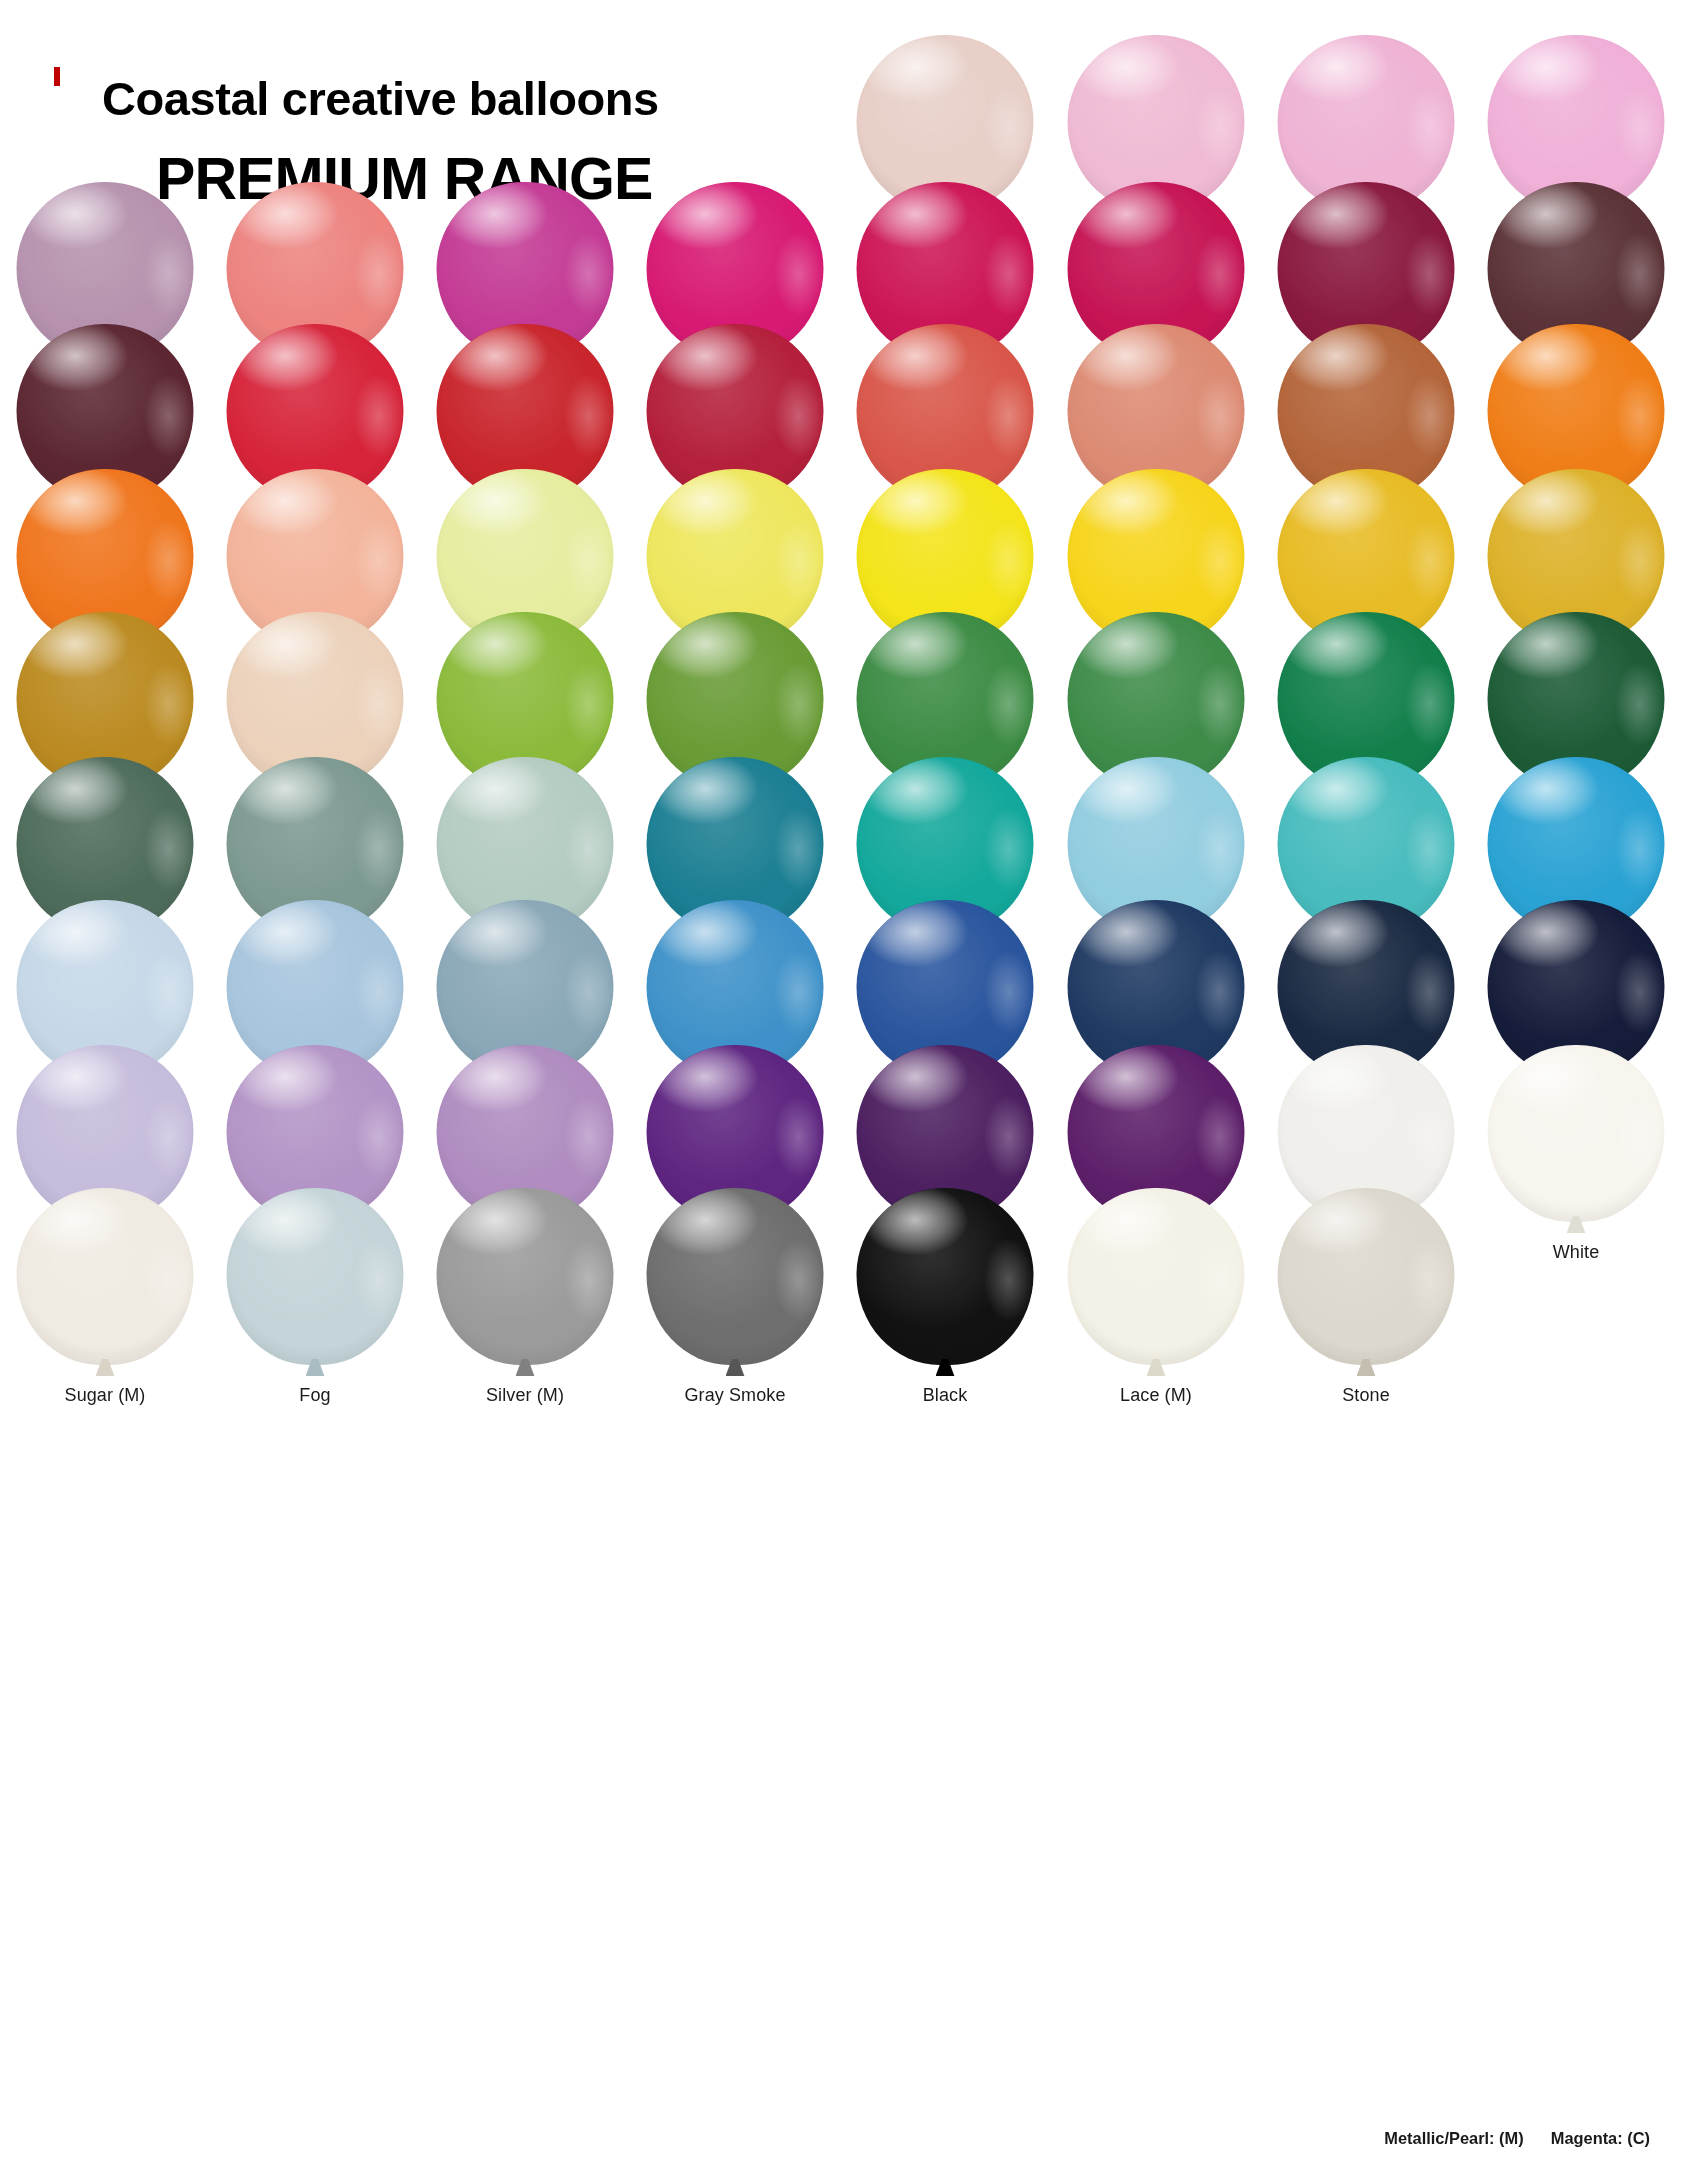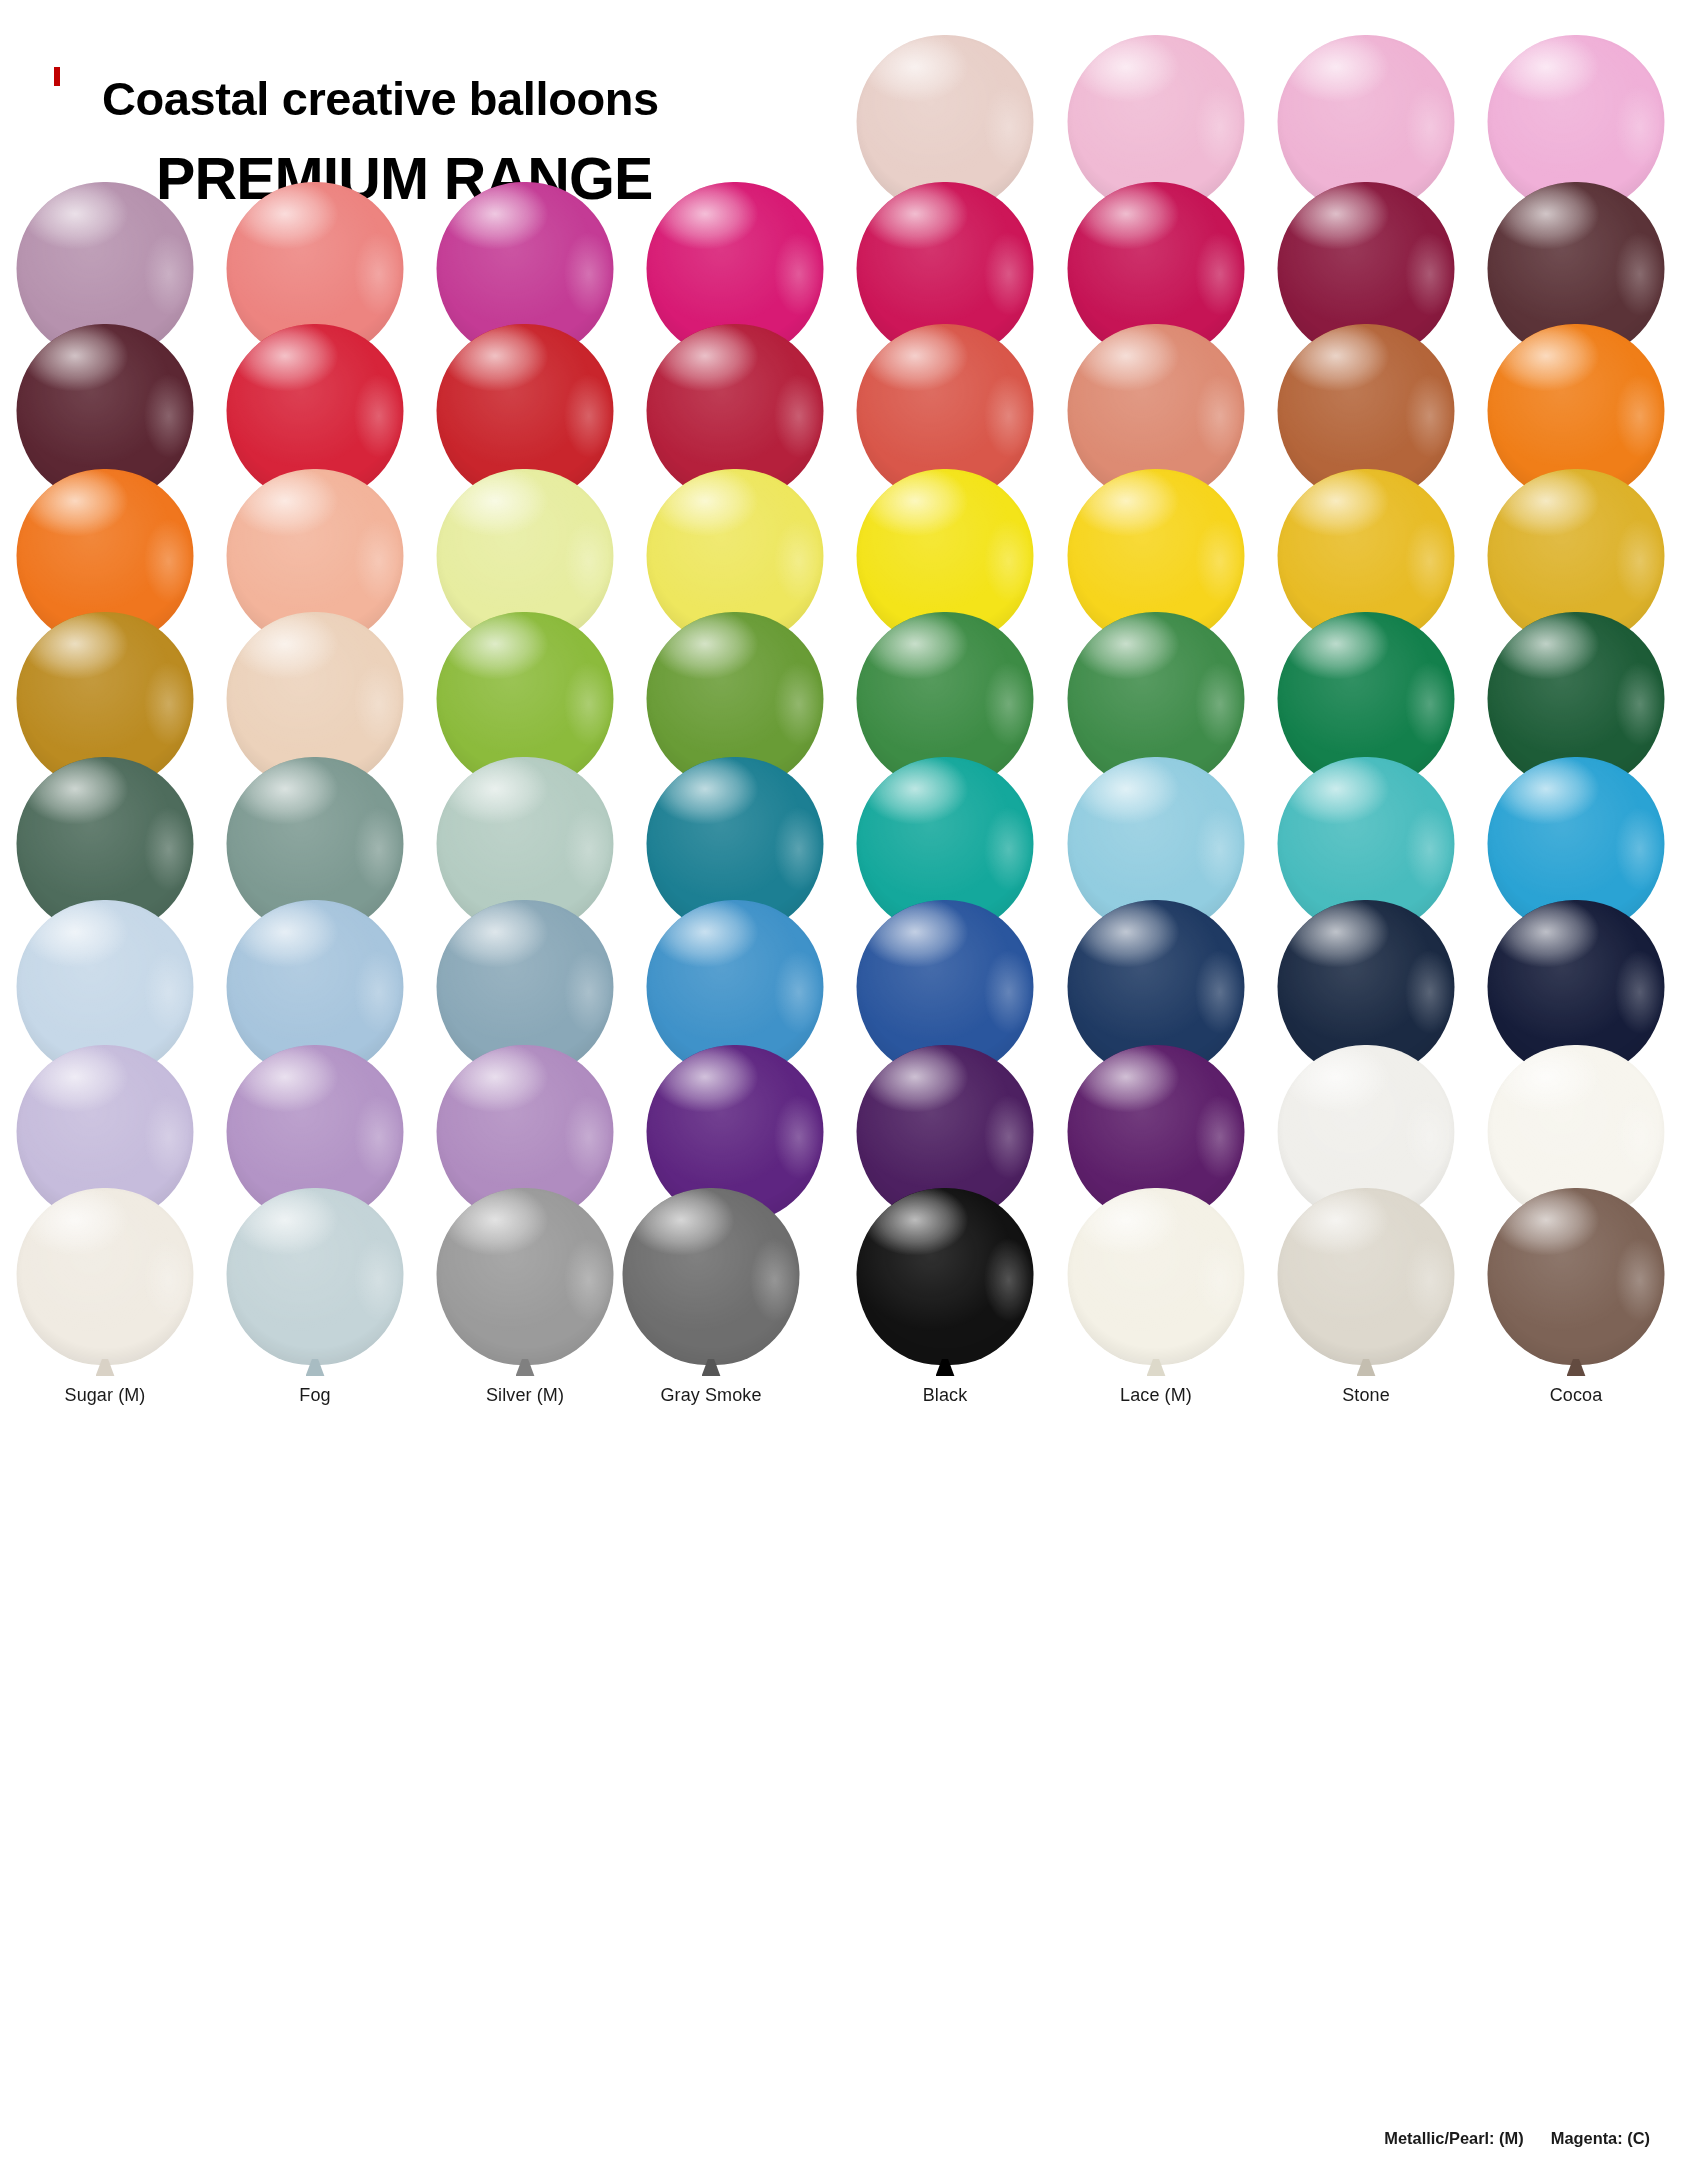"Gray Smoke" div.cell { left: 606px -> 630px }
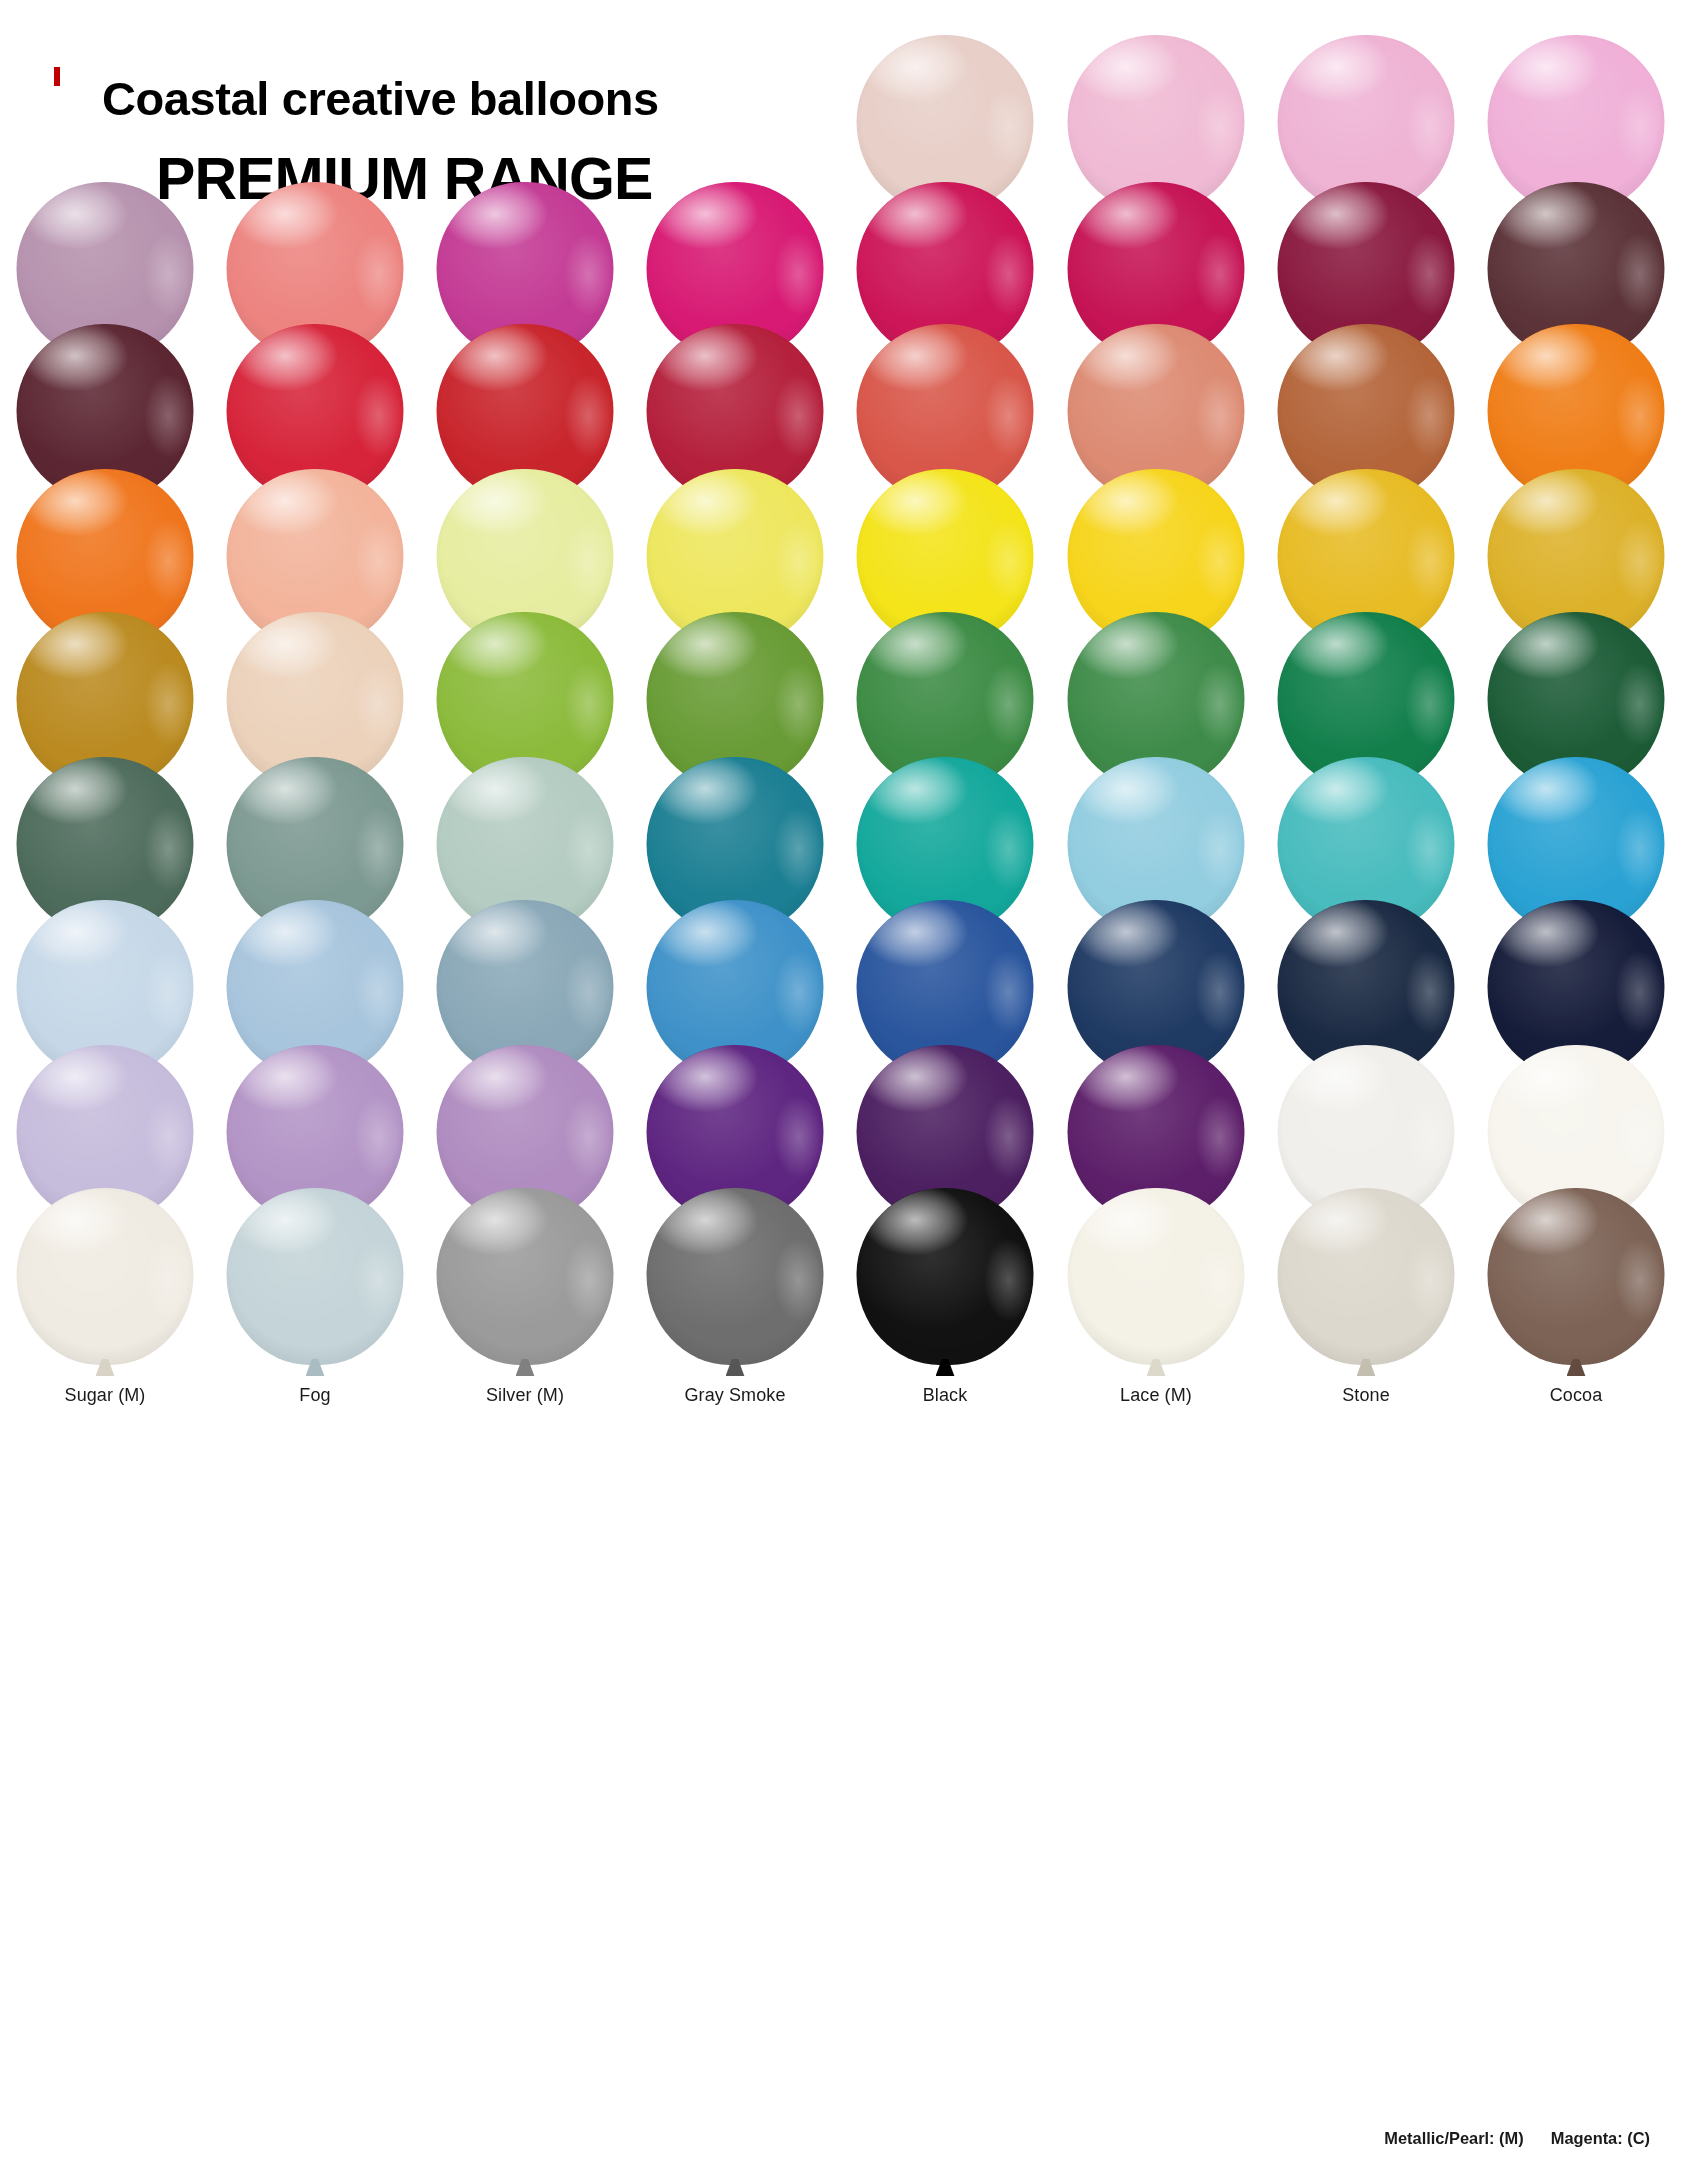"Cocoa" div.cell { html: <div> <div> <div></div> <div></div> </div> <div>Cocoa</div> </div> -> none }
